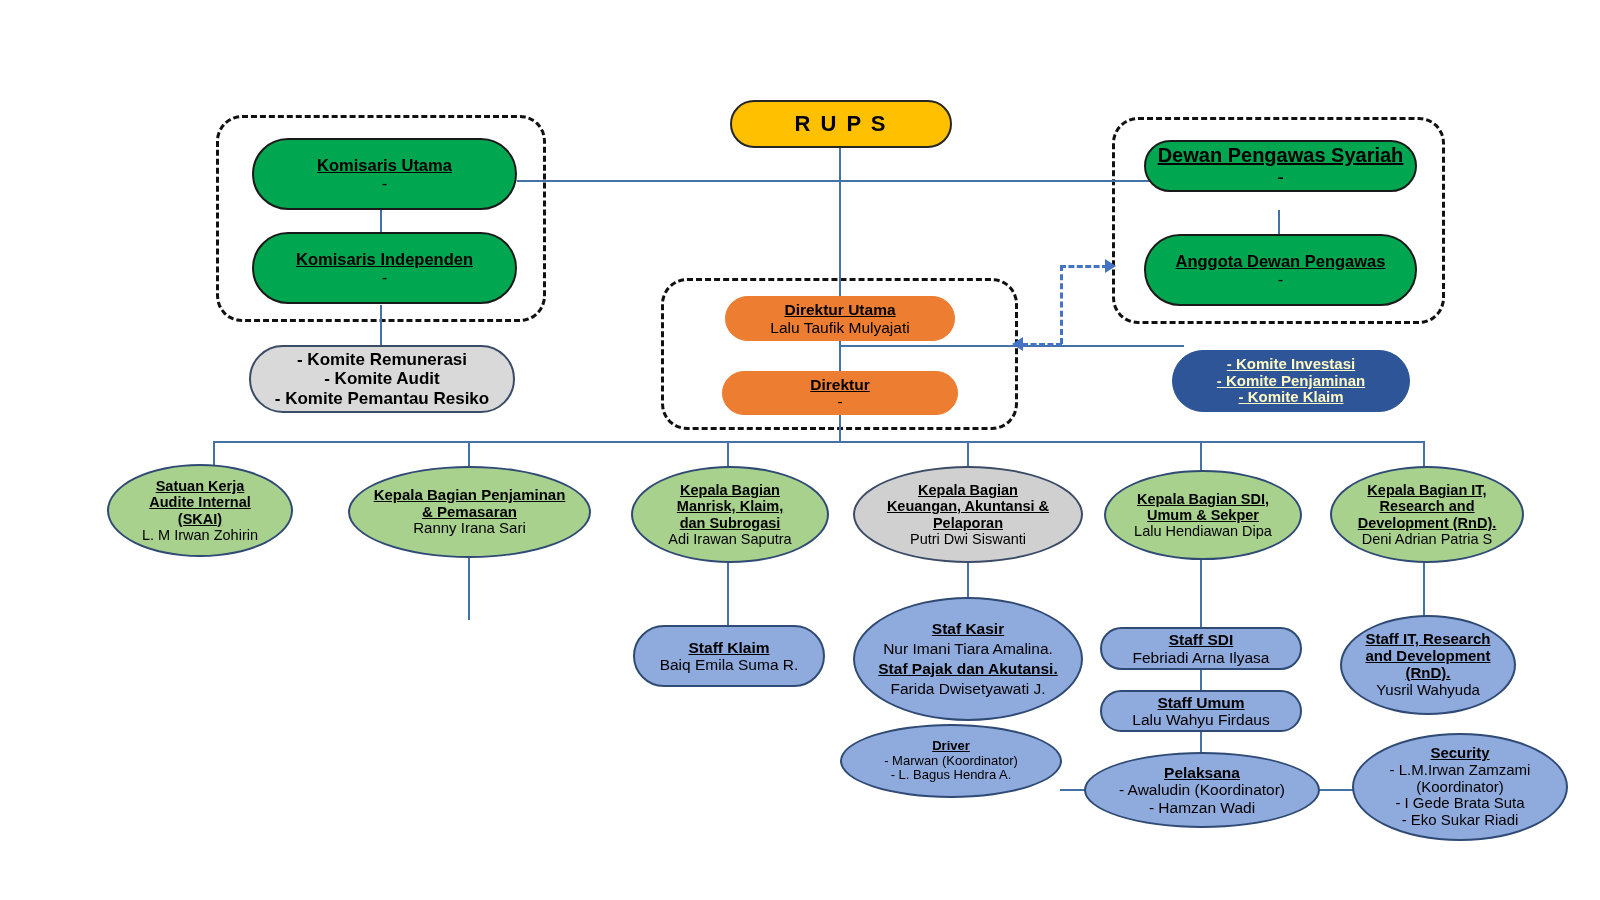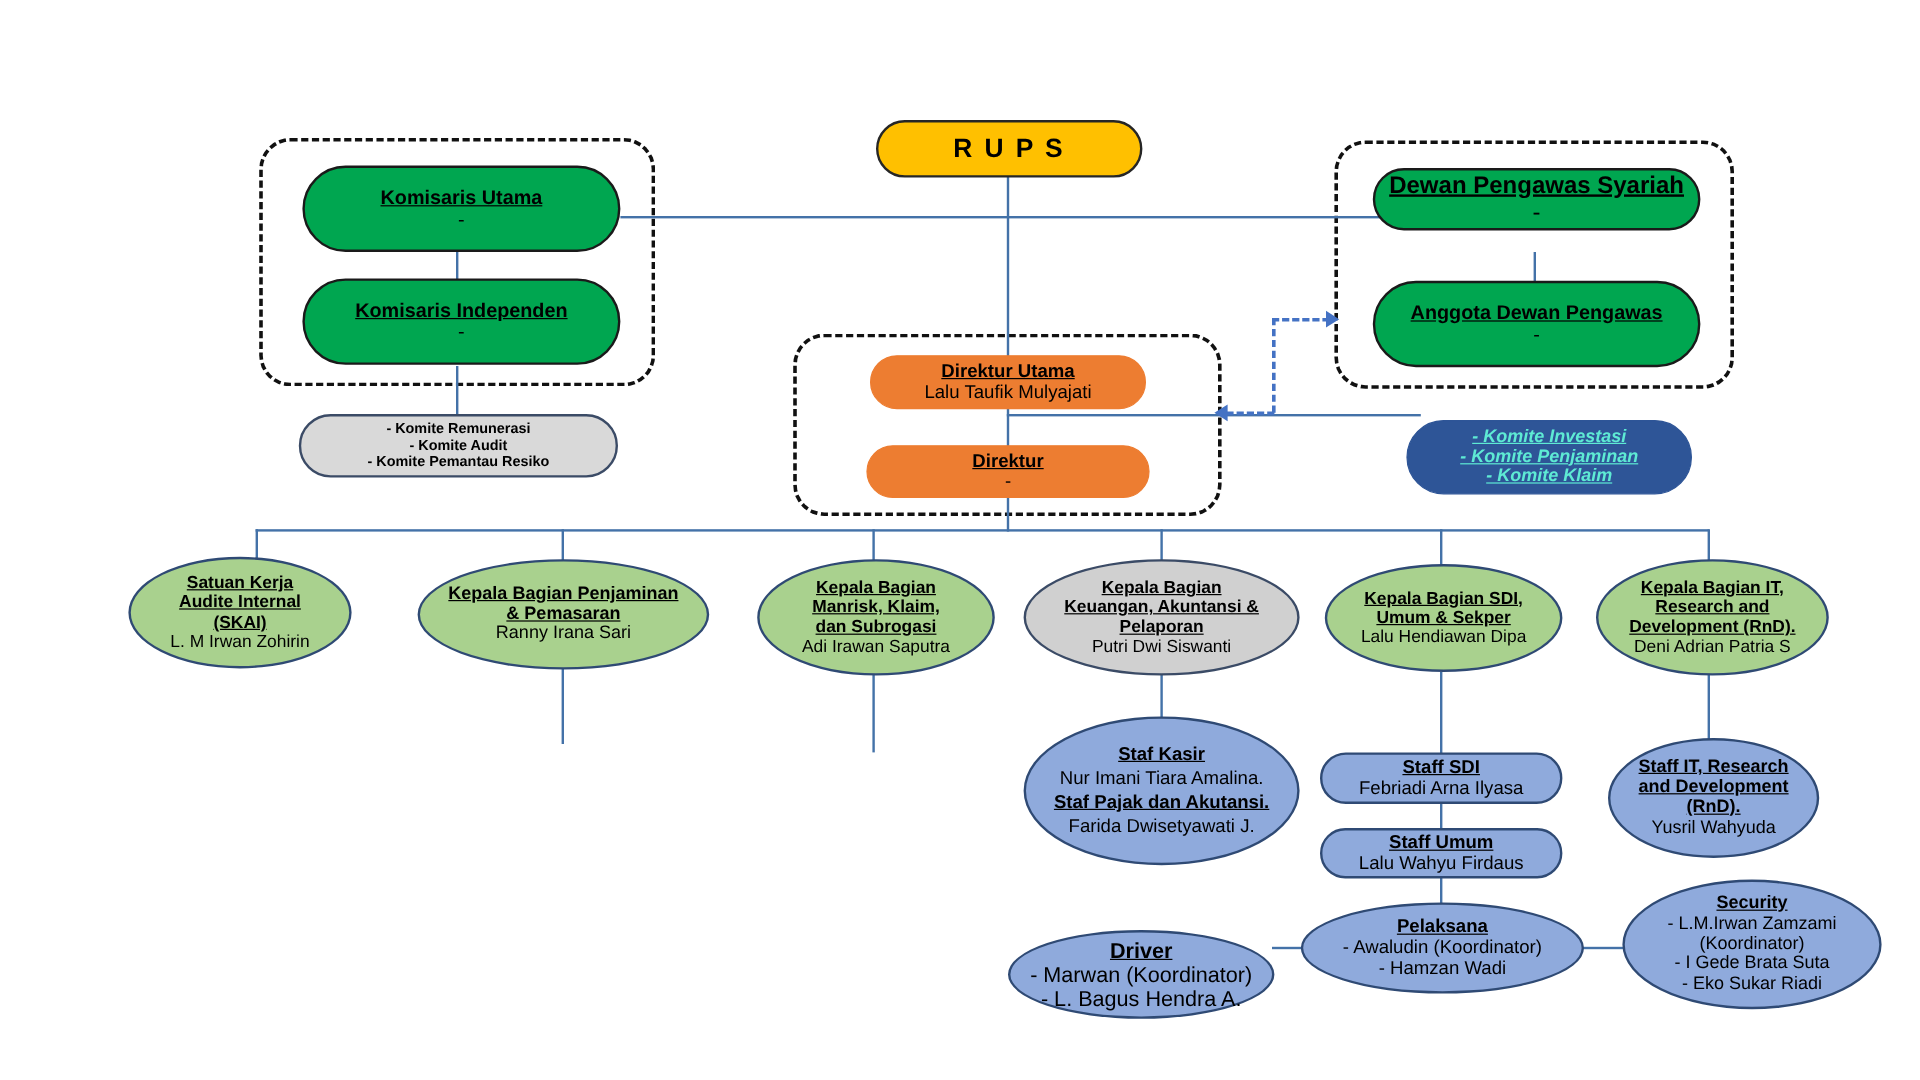"- Komite Remunerasi" div.node { font-size: 12px -> 17px; height: 53px -> 68px }
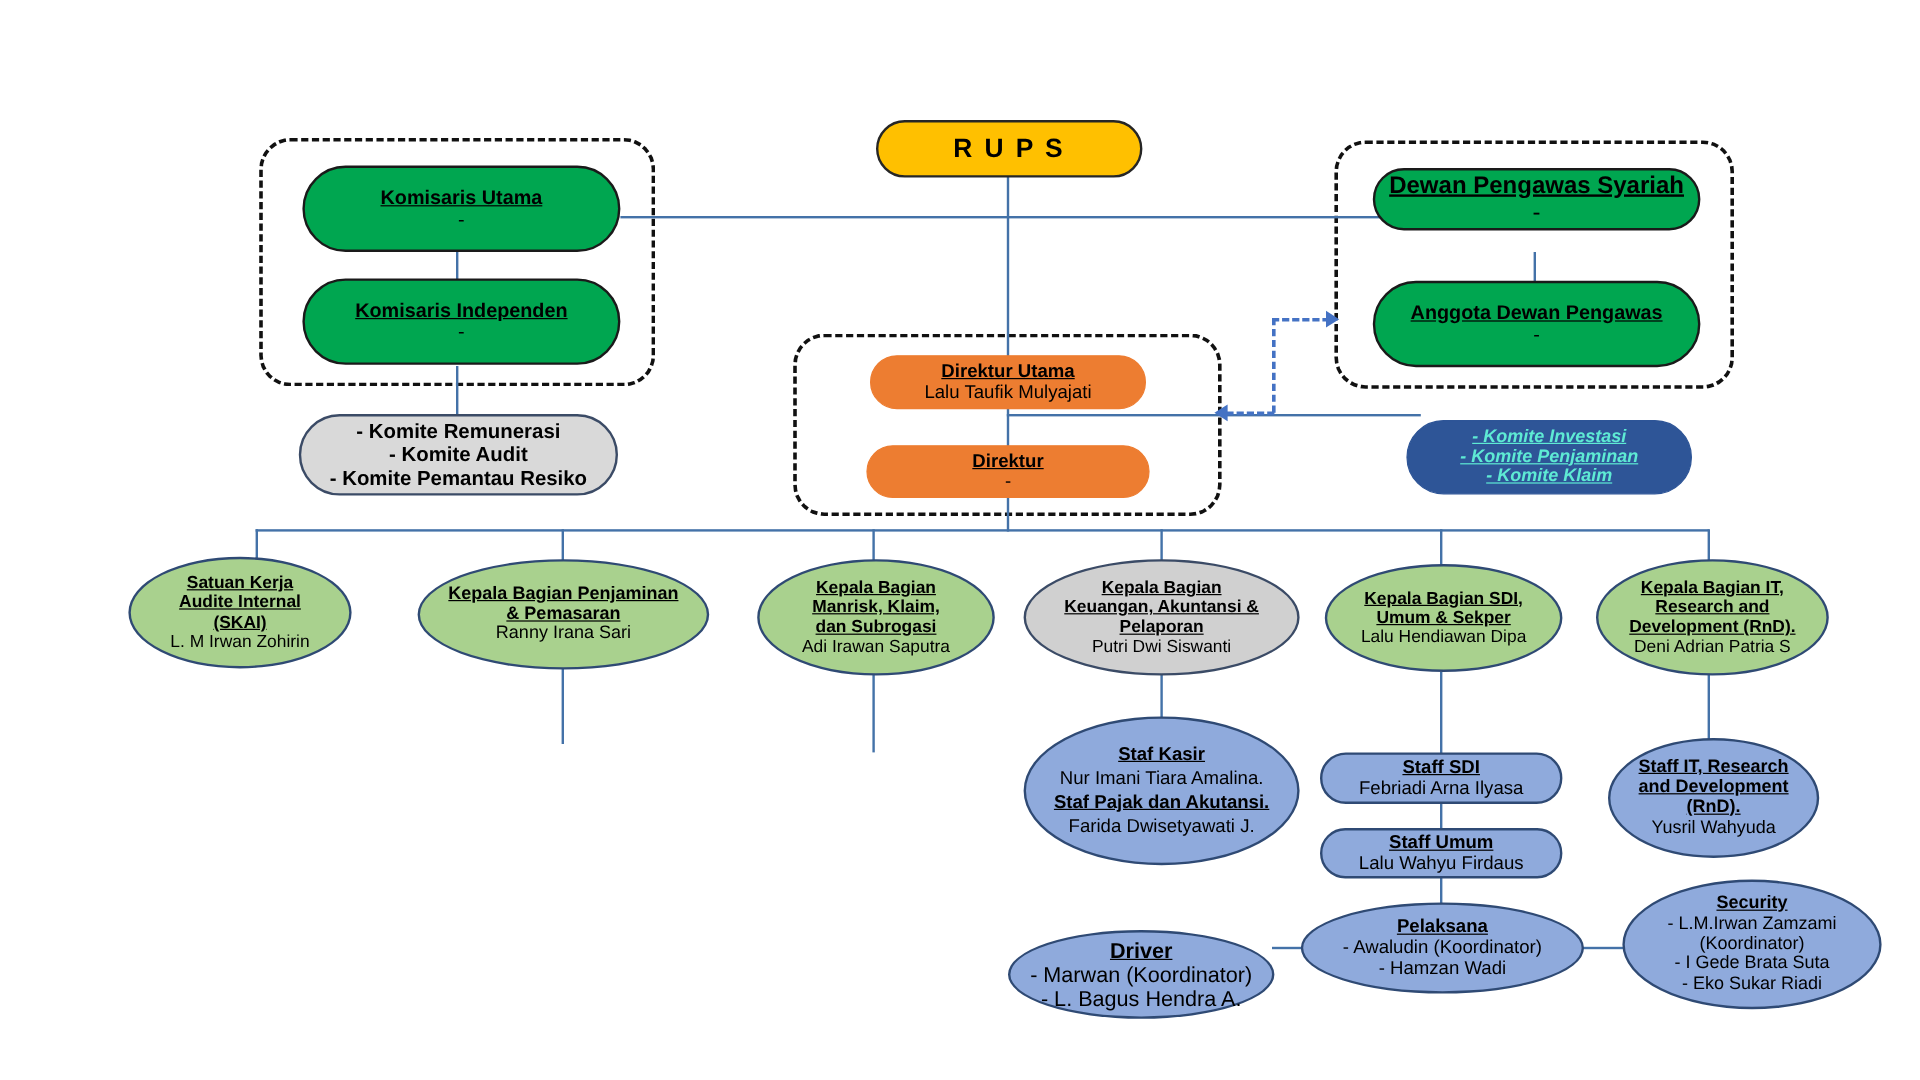"- Komite Investasi" .navy { color: #5eead4 -> #fef9c3; font-style: italic -> none }
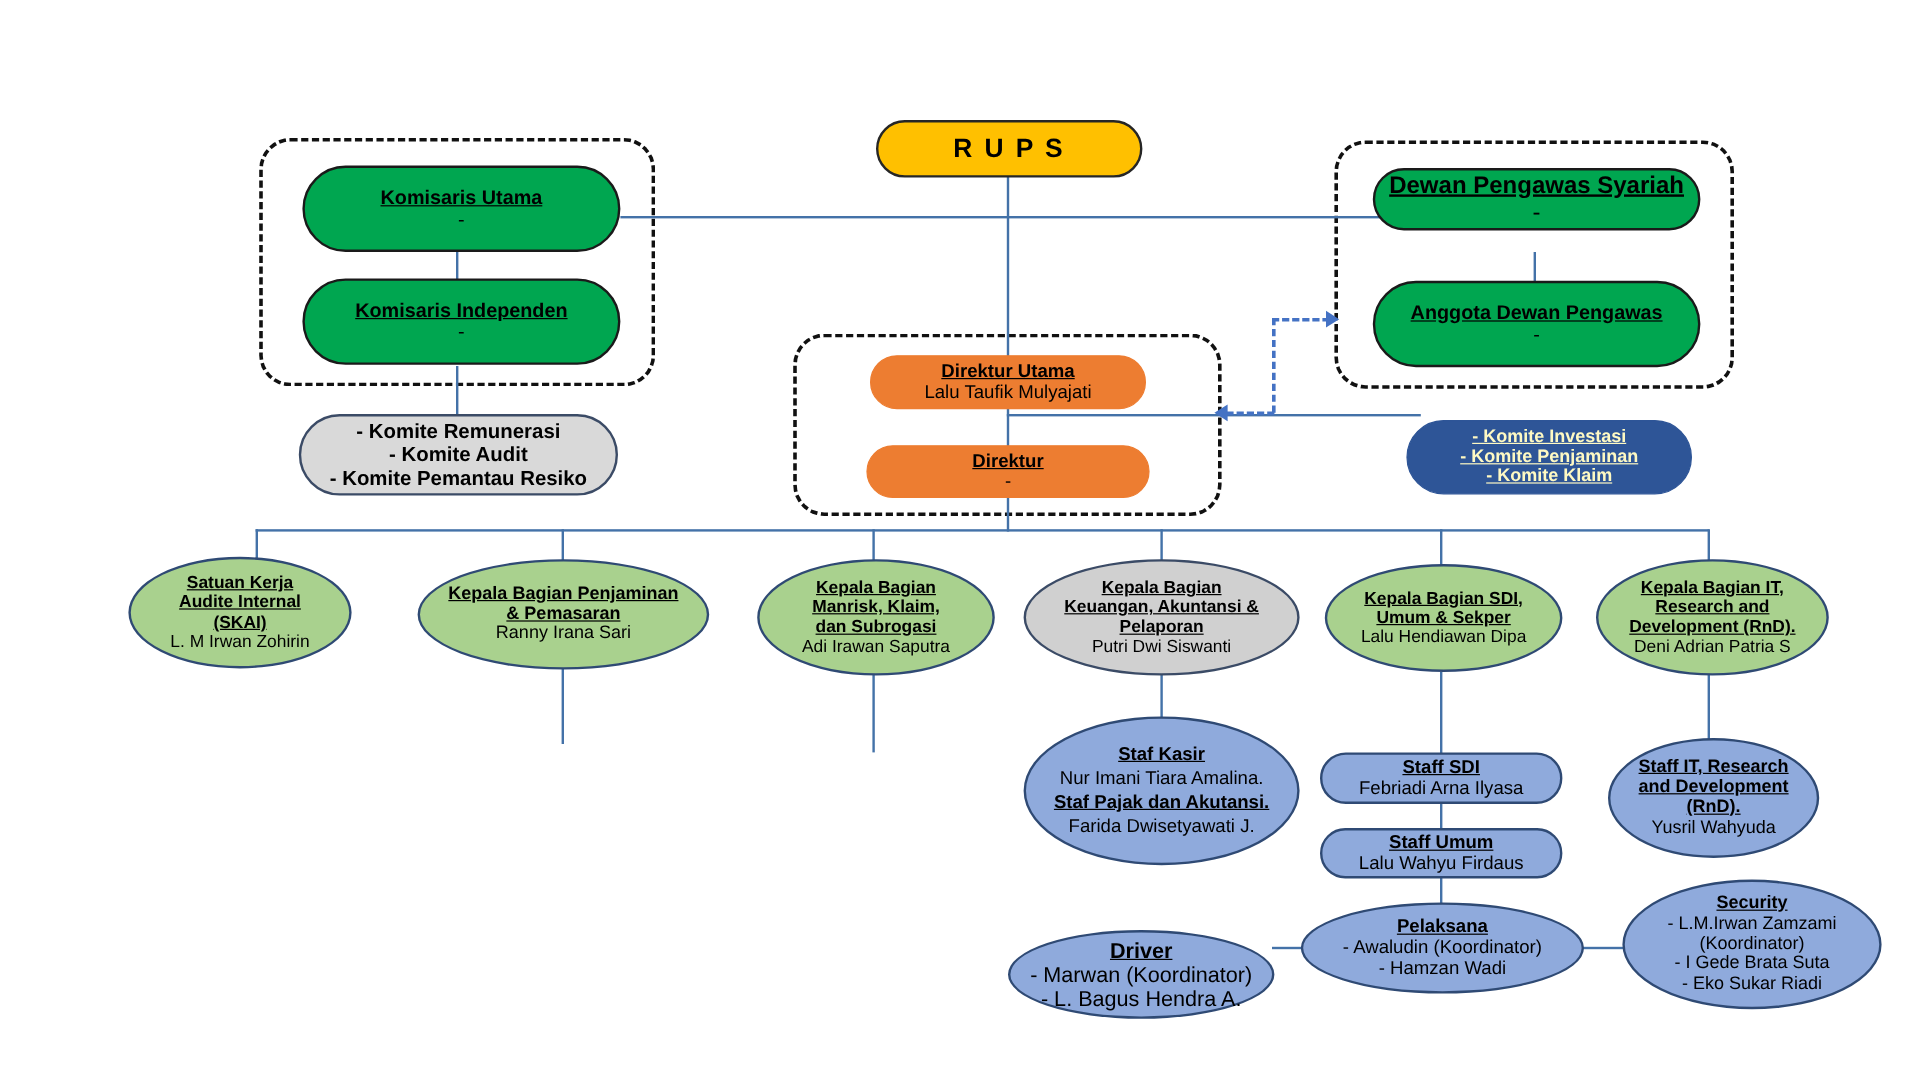"Staff Klaim" div.node { html: none -> <div> <div> <span>Staff Klaim</span> <span>Baiq Emila Suma R.</span> </div> </div> }
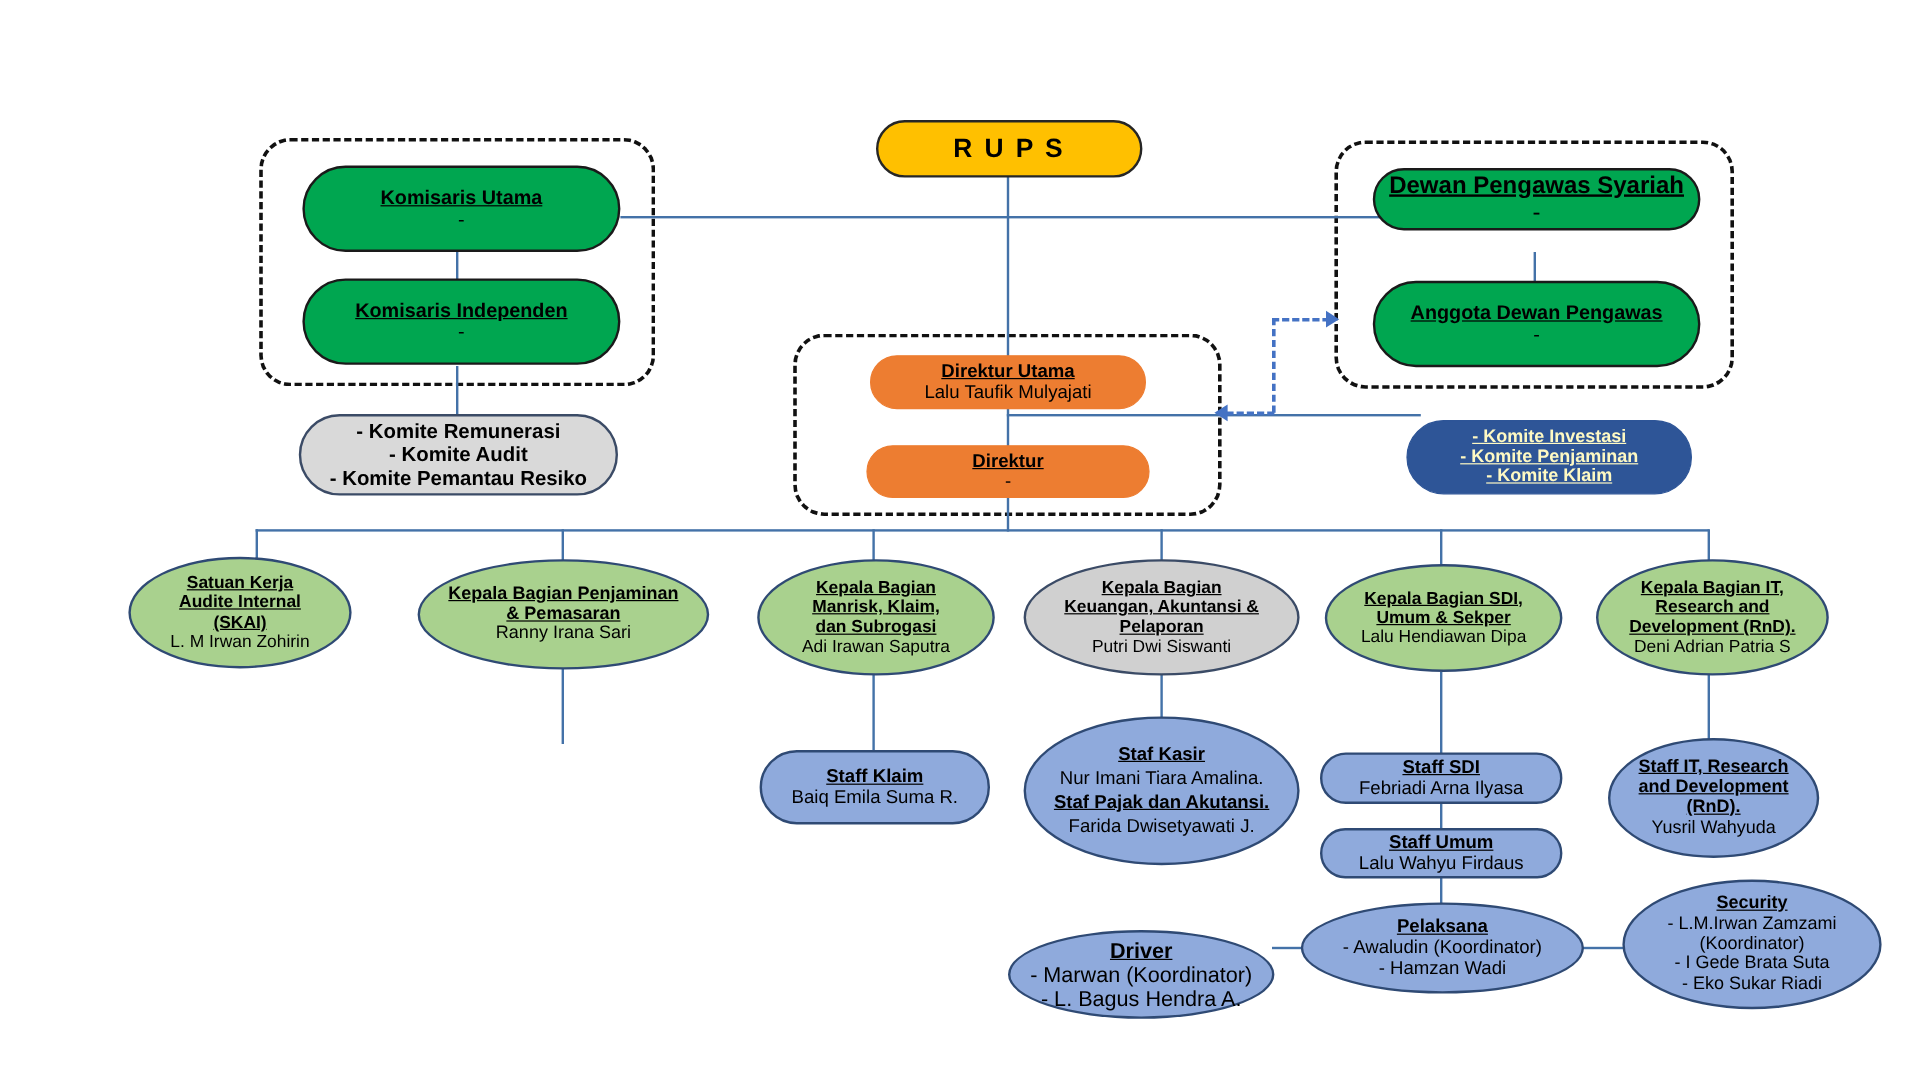"Driver" div.node { font-size: 18px -> 13px; top: 775px -> 724px }
